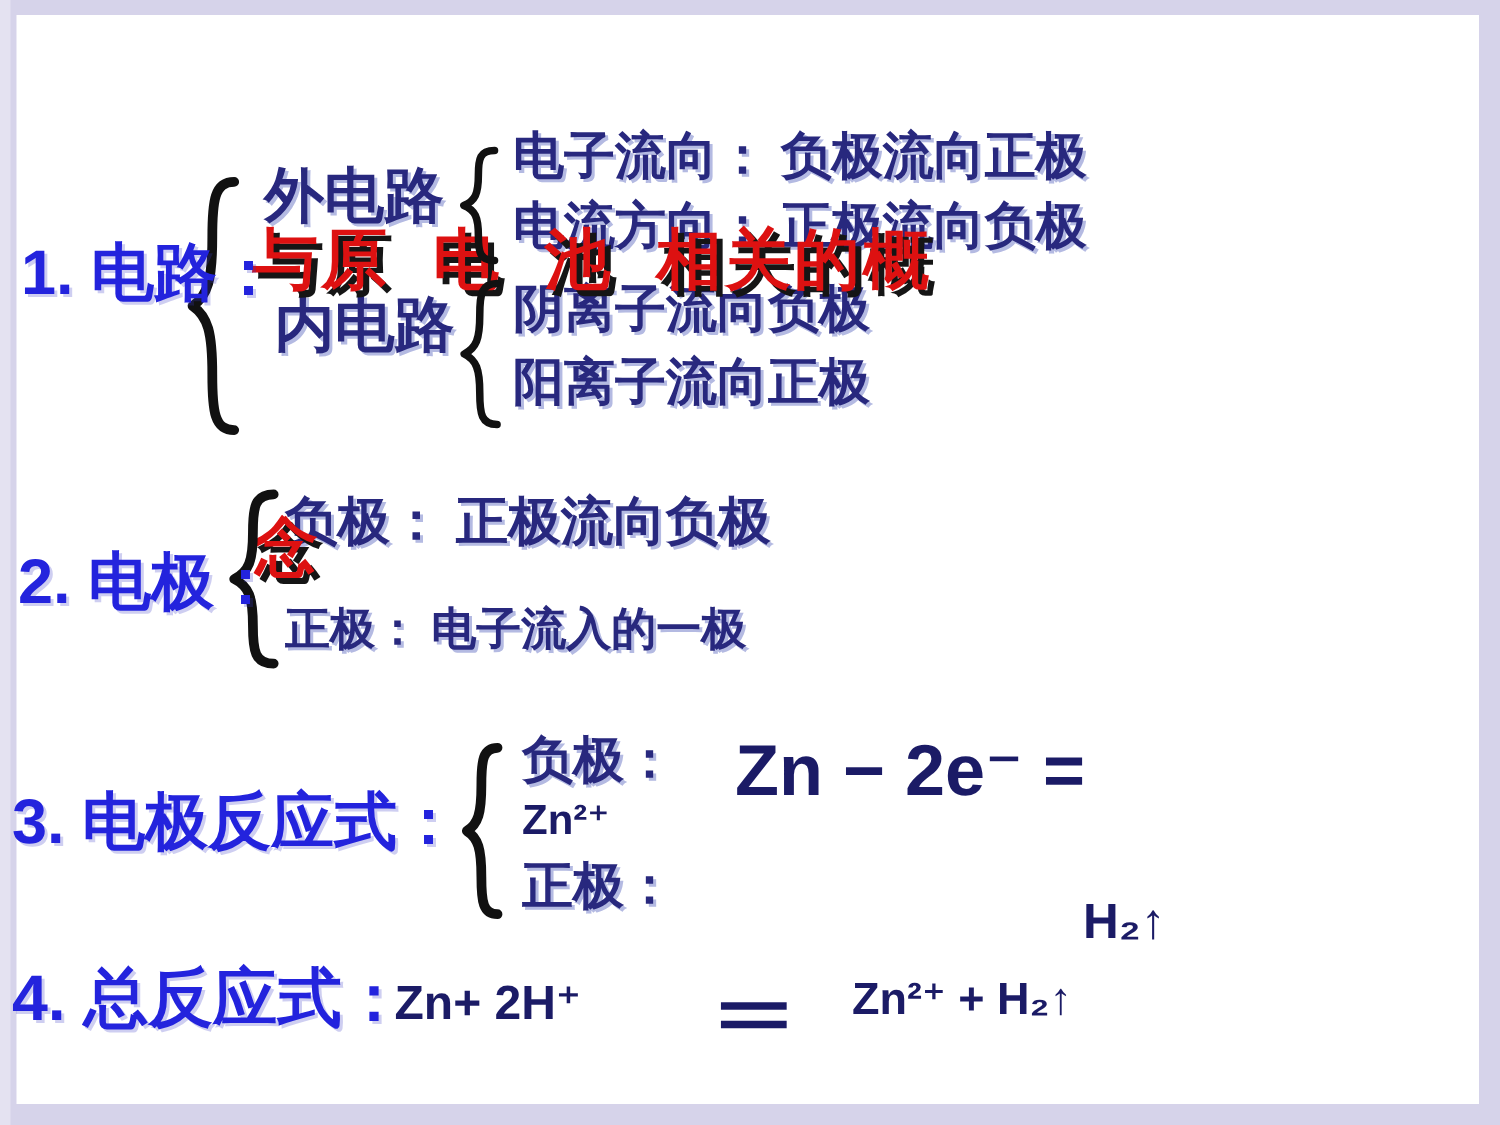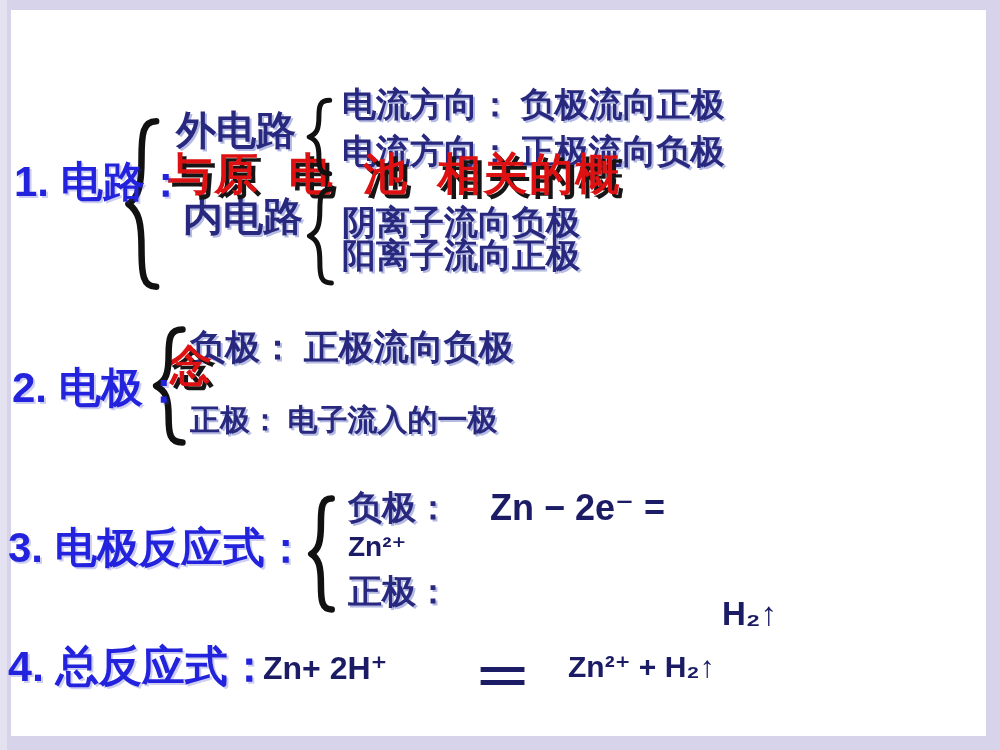"电流方向： 负极流向正极" div.abs { text: 流方 -> 子流 }
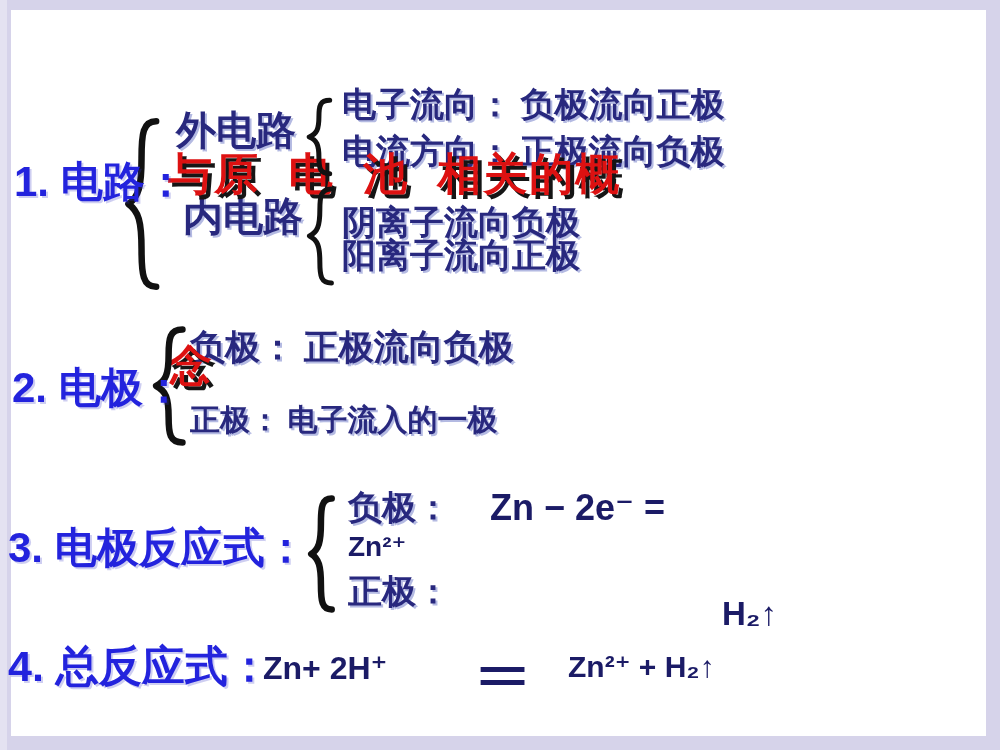"阴离子流向负极" div.abs { top: 203px -> 187px }
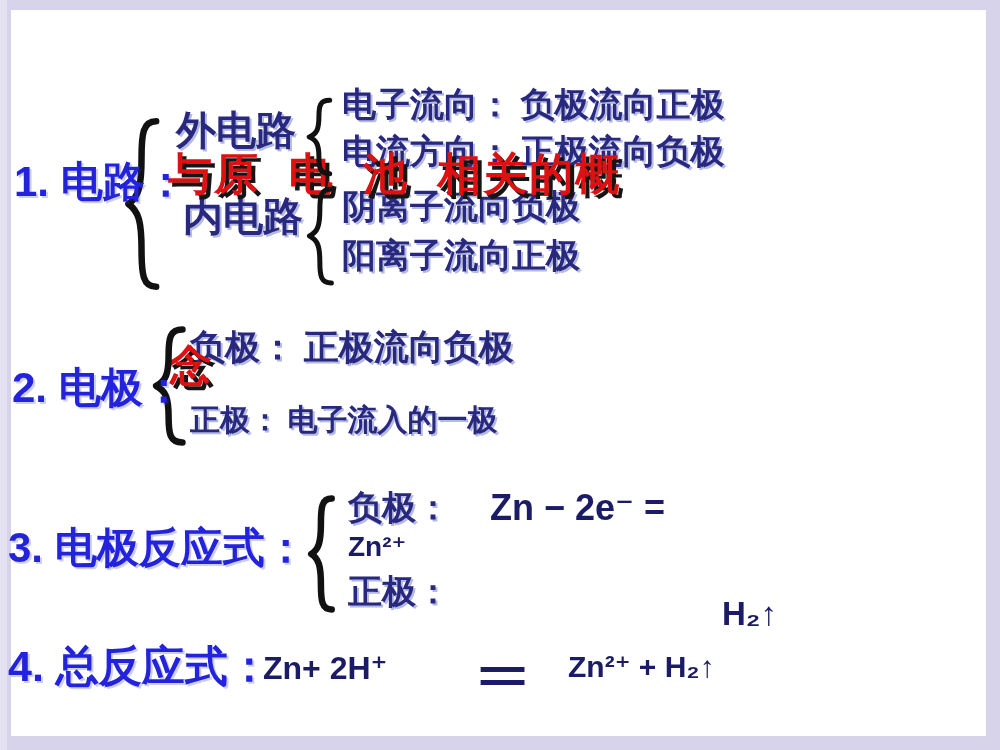"Zn − 2e⁻ =" div.abs { font-size: 36px -> 48px }
